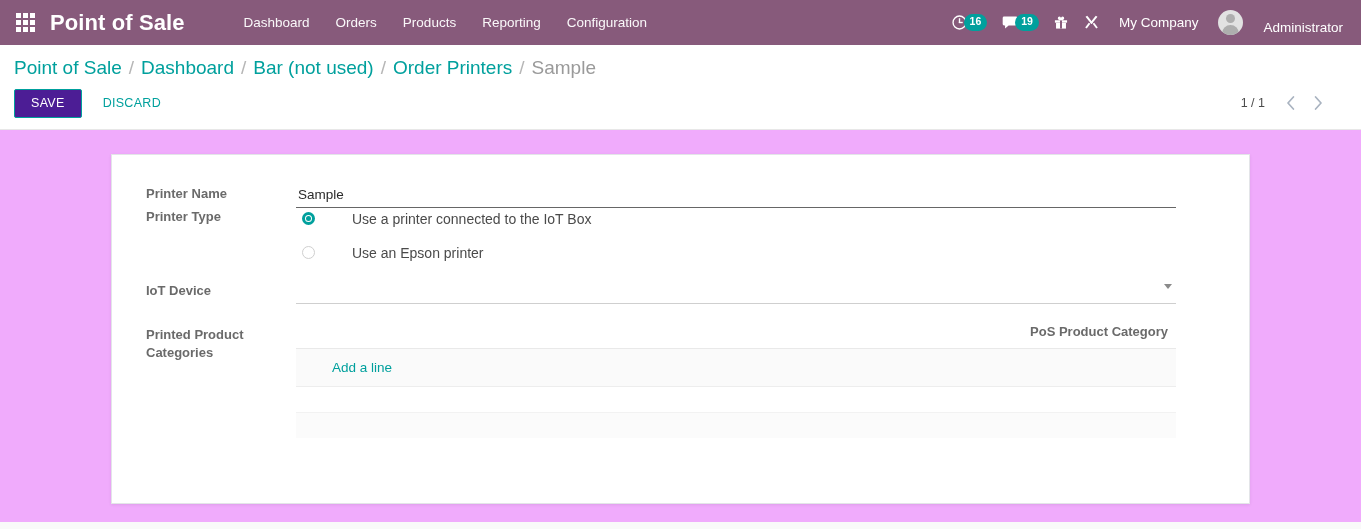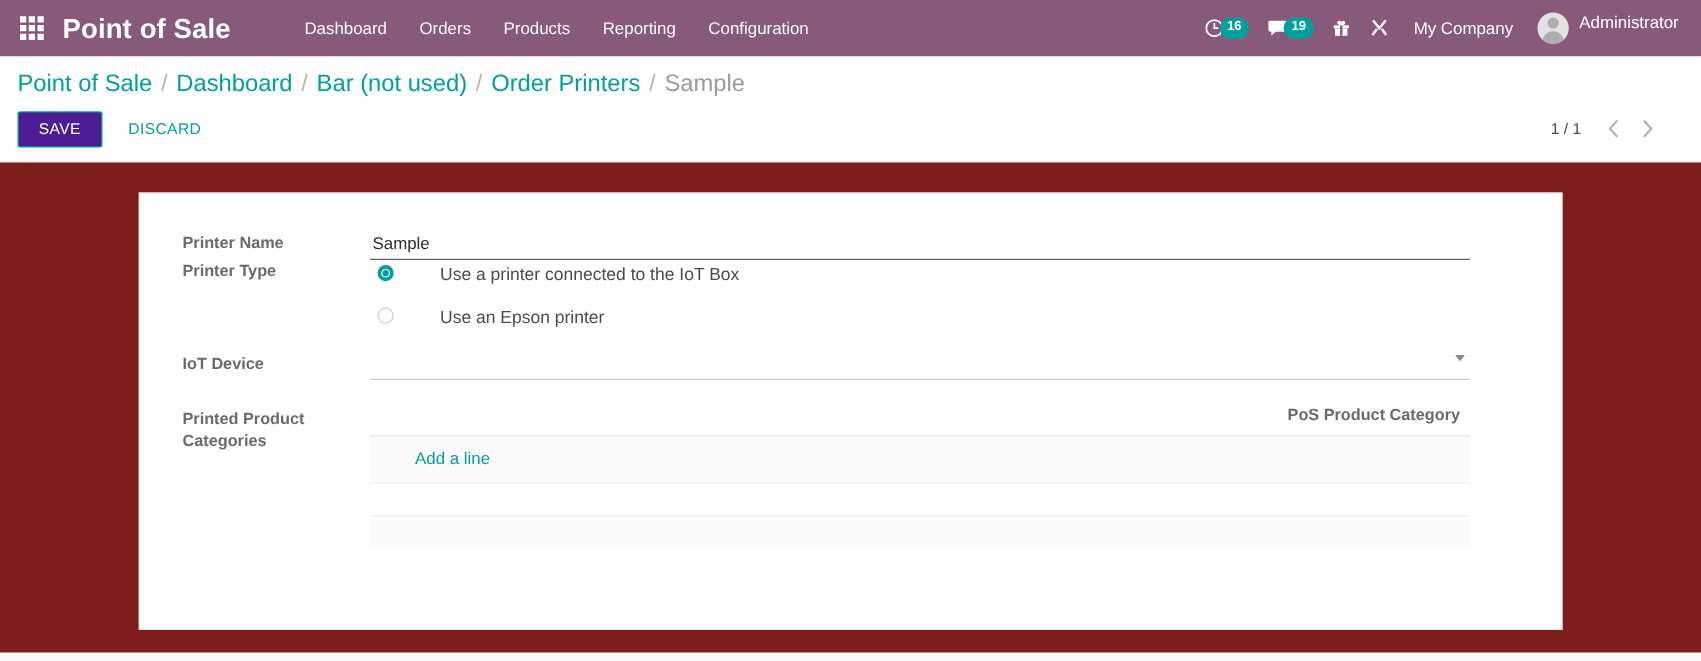"Administrator" .user-menu { align-items: flex-start -> flex-end; gap: 8px -> 20px }
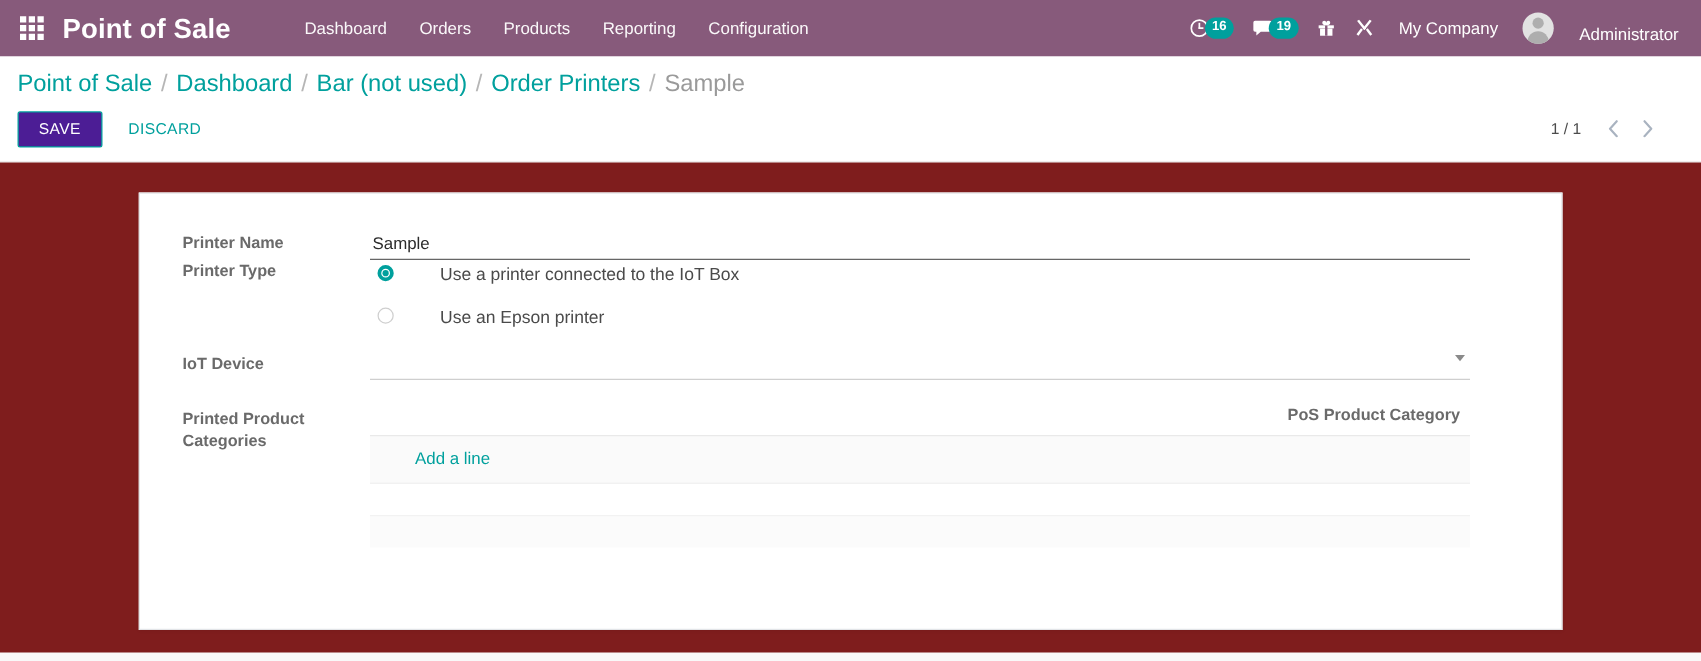"Printer Name" .content-area { background: #7f1d1d -> #f0abfc }
